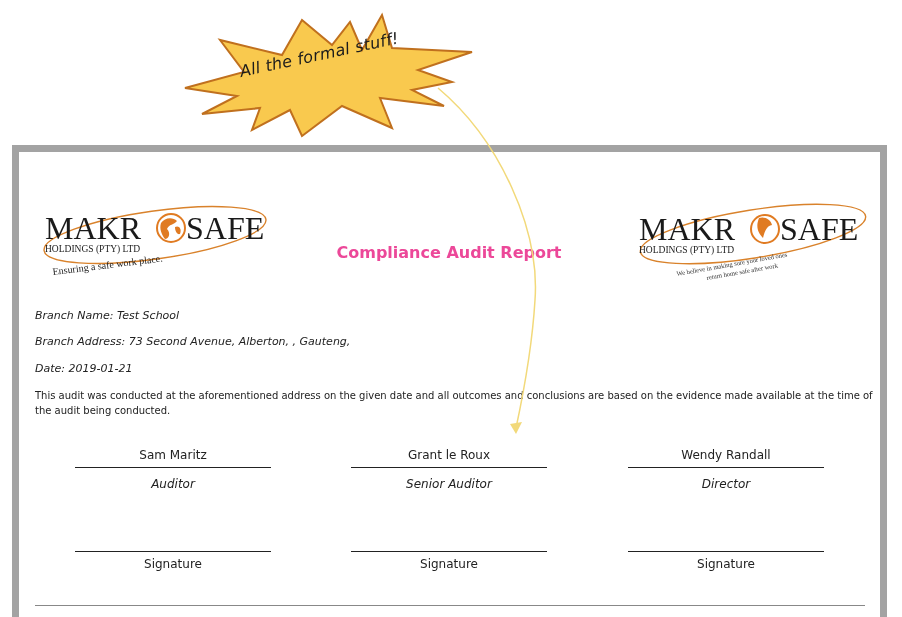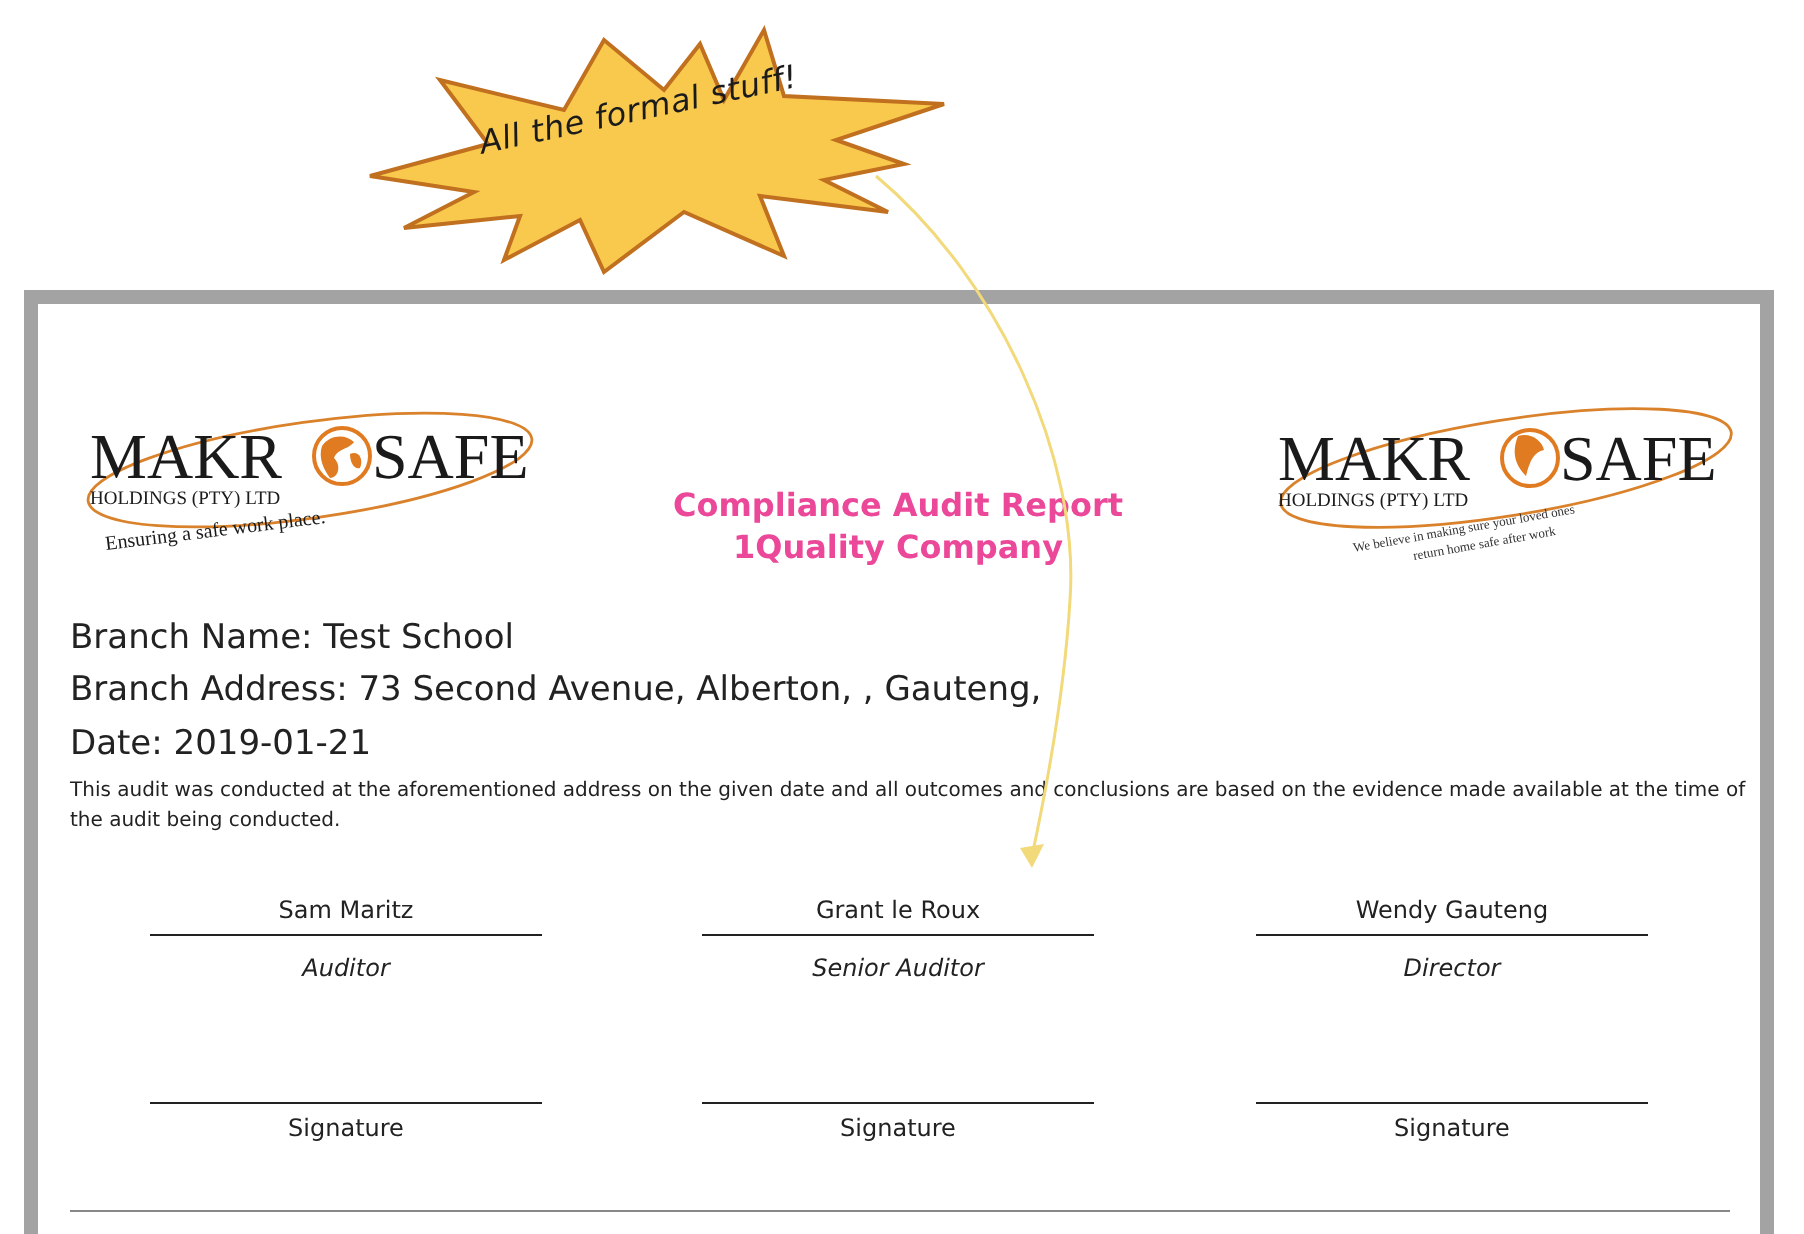"1Quality Company" div { html: <div>1Quality Company</div> -> none }
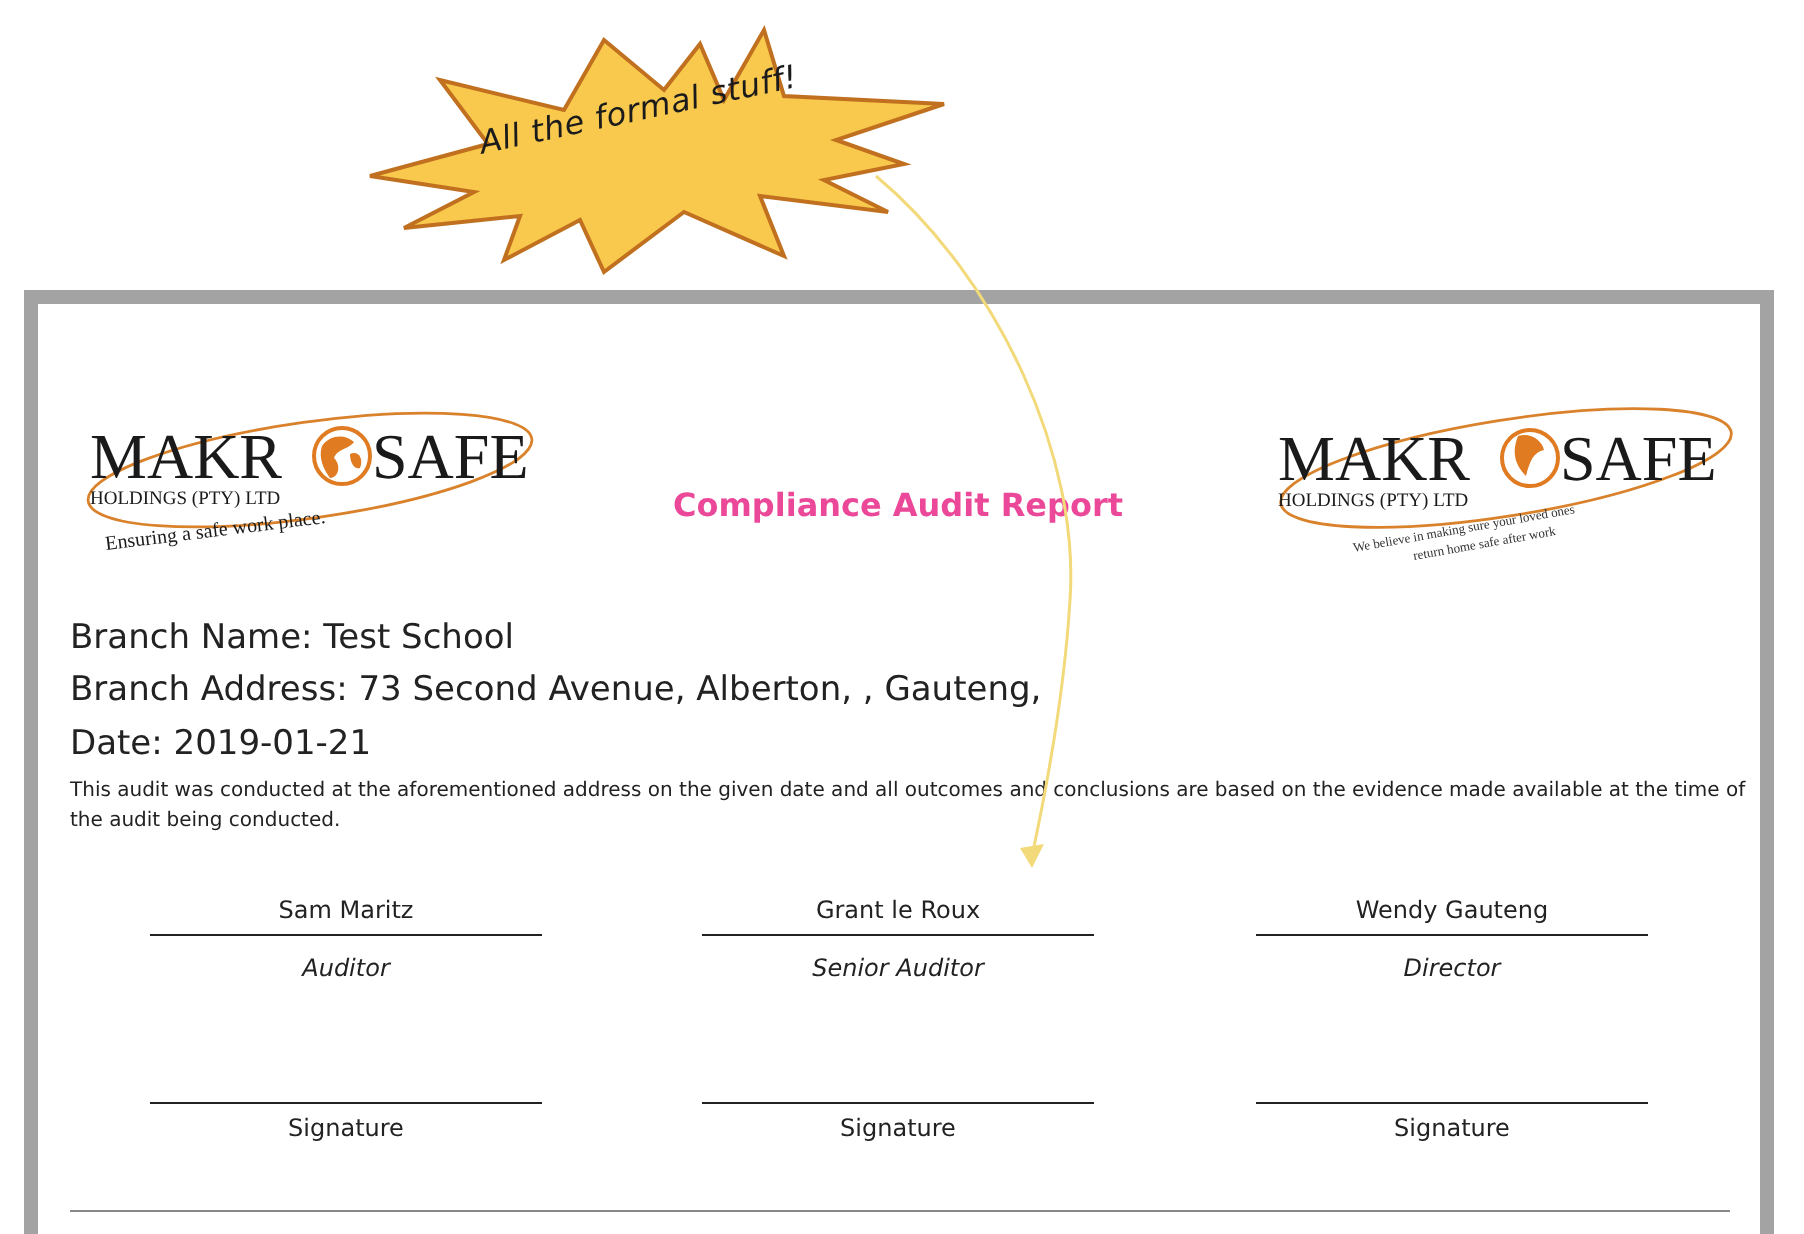"Branch Name: Test School" .info { font-size: 17px -> 11px; font-style: none -> italic }
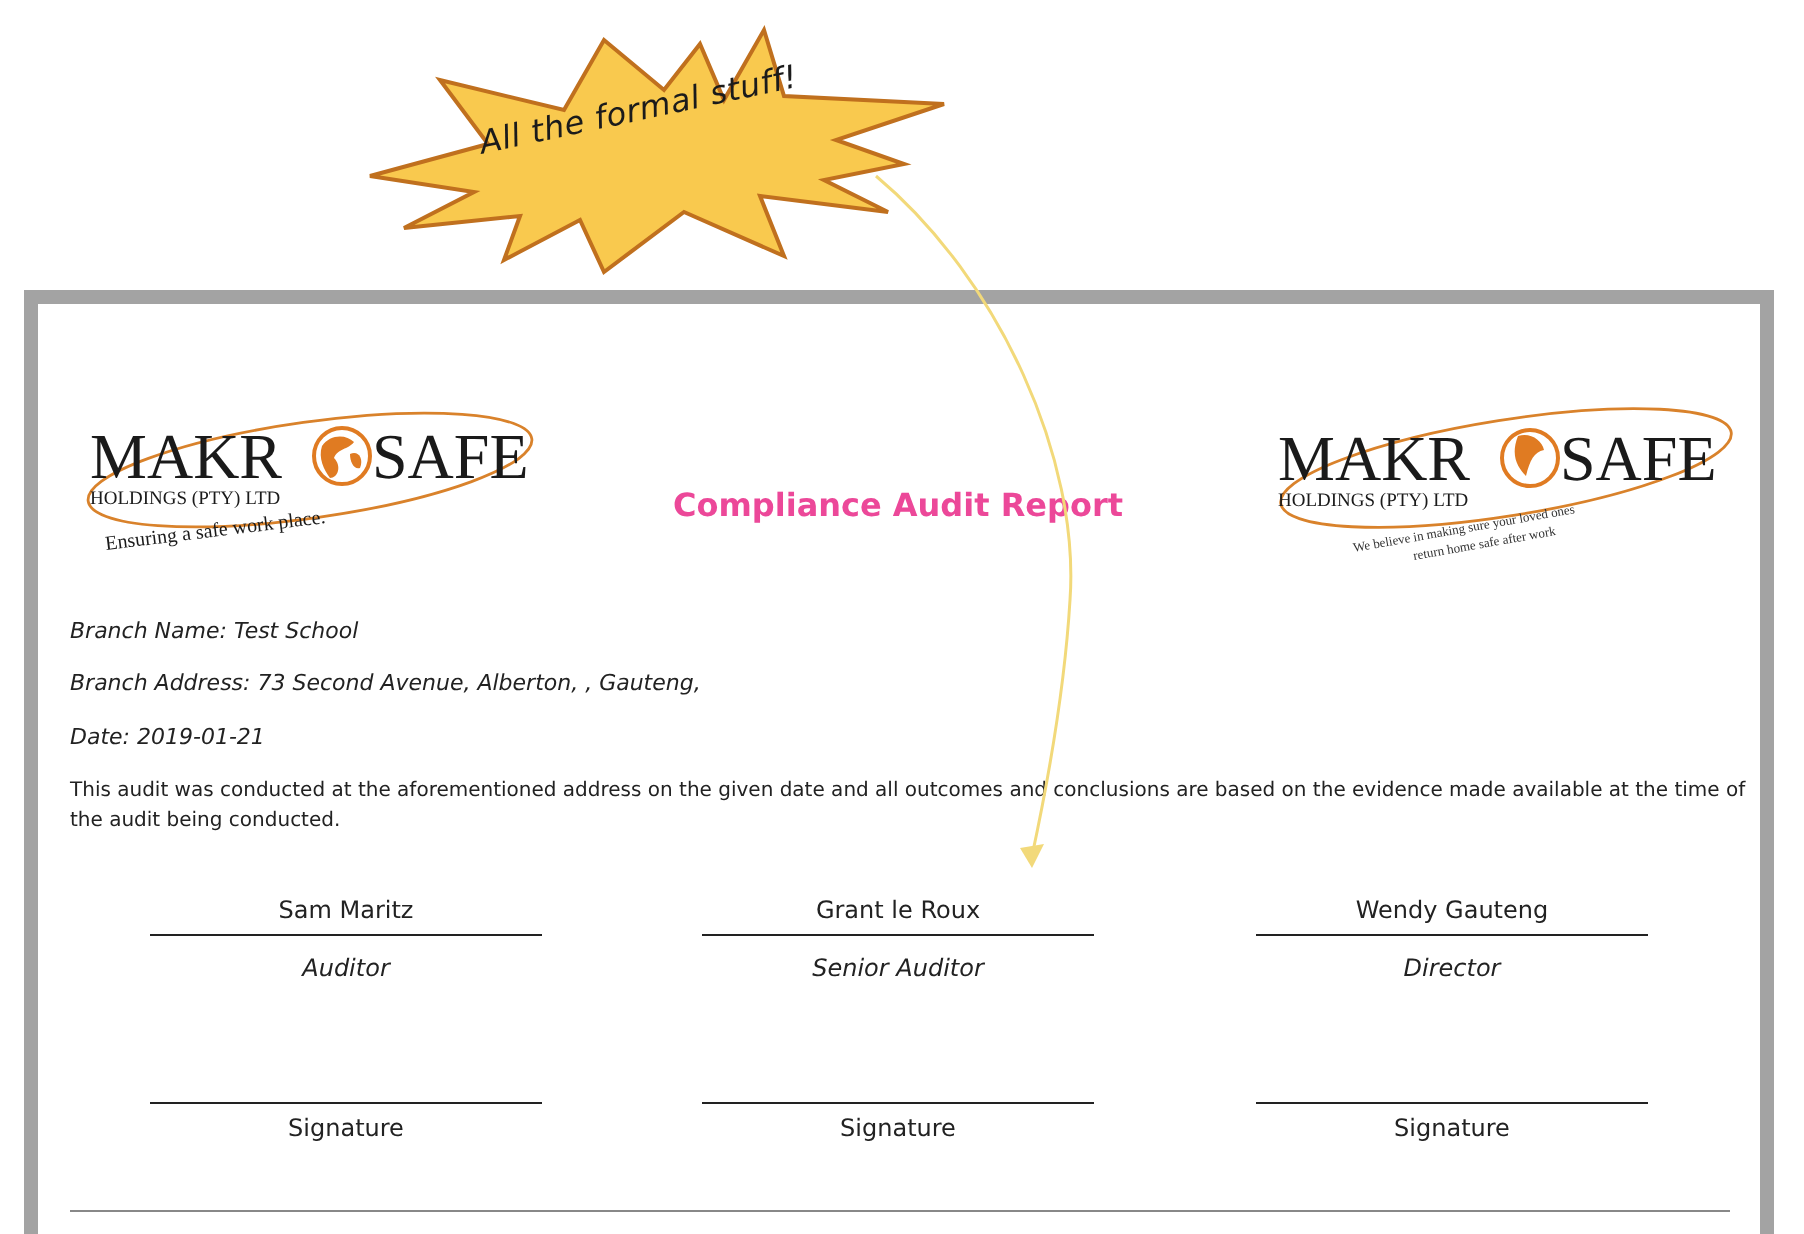"Wendy Gauteng" div.name { text: Gauteng -> Randall }
